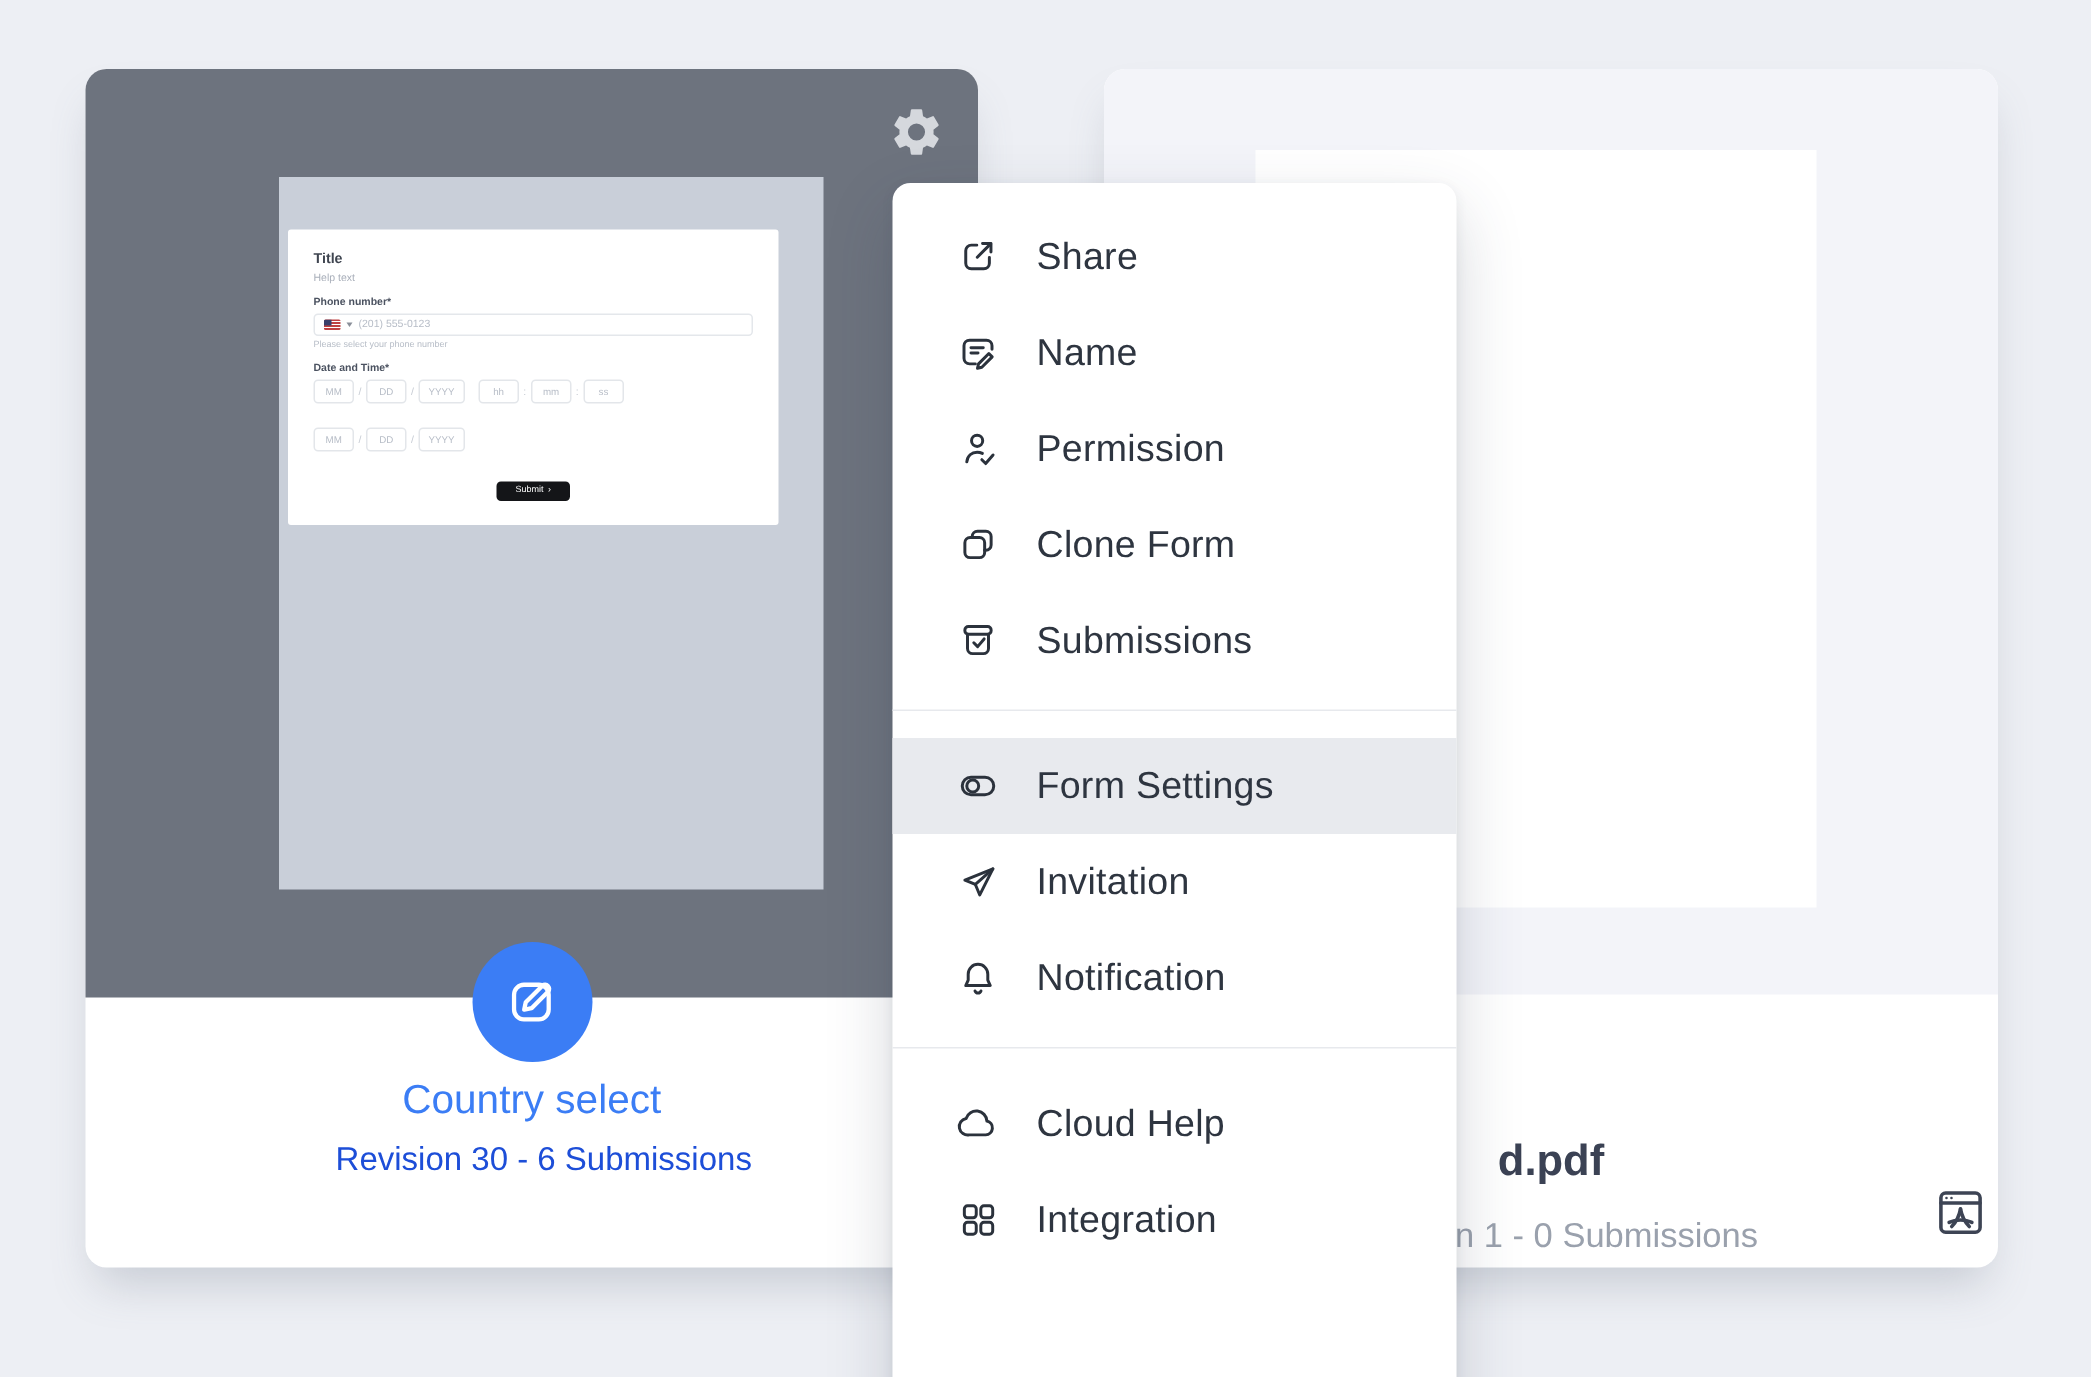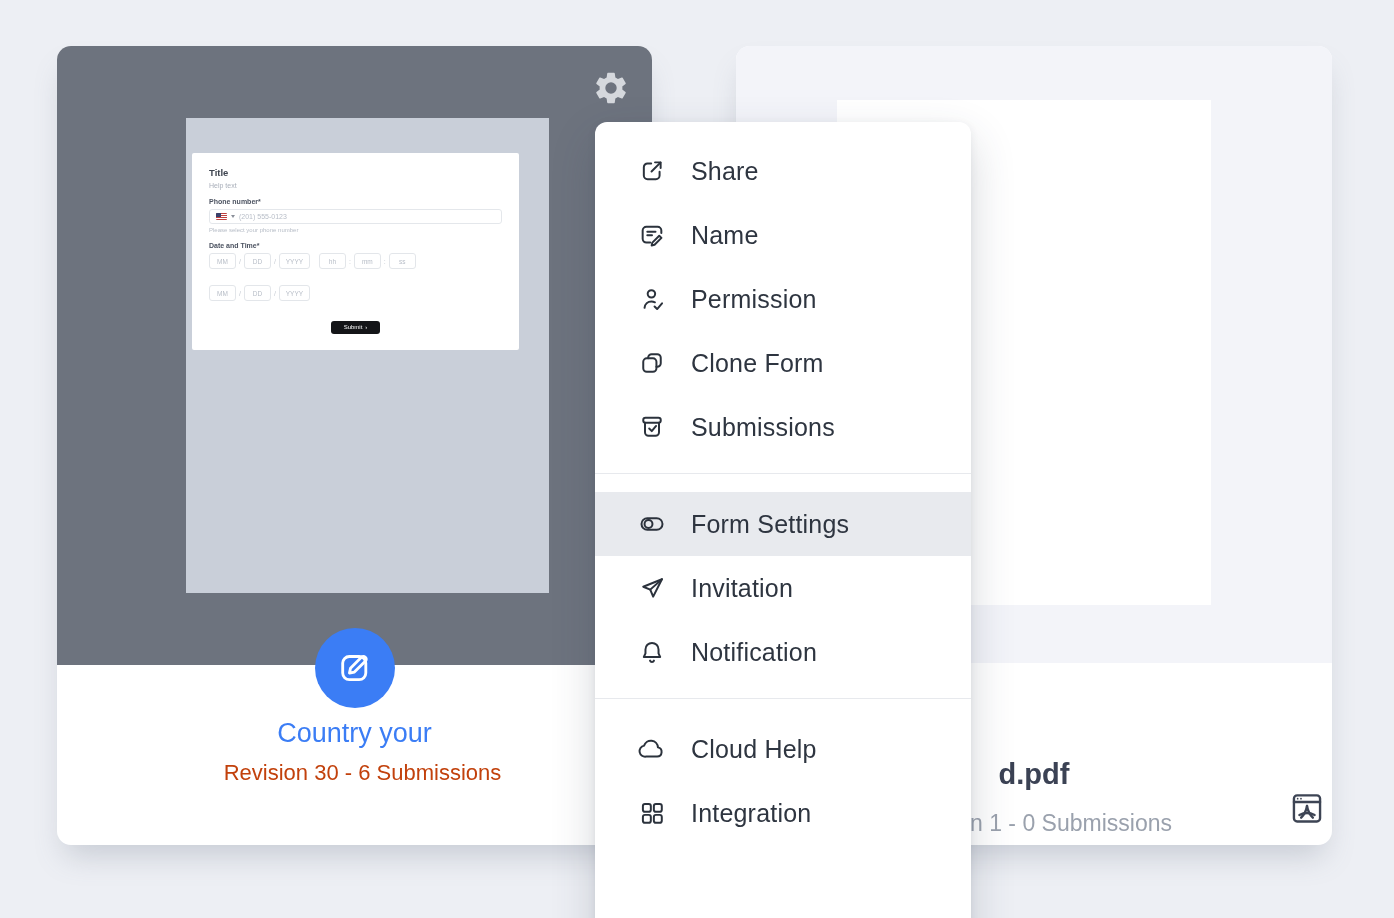"Country your" div.form-name { text: your -> select }
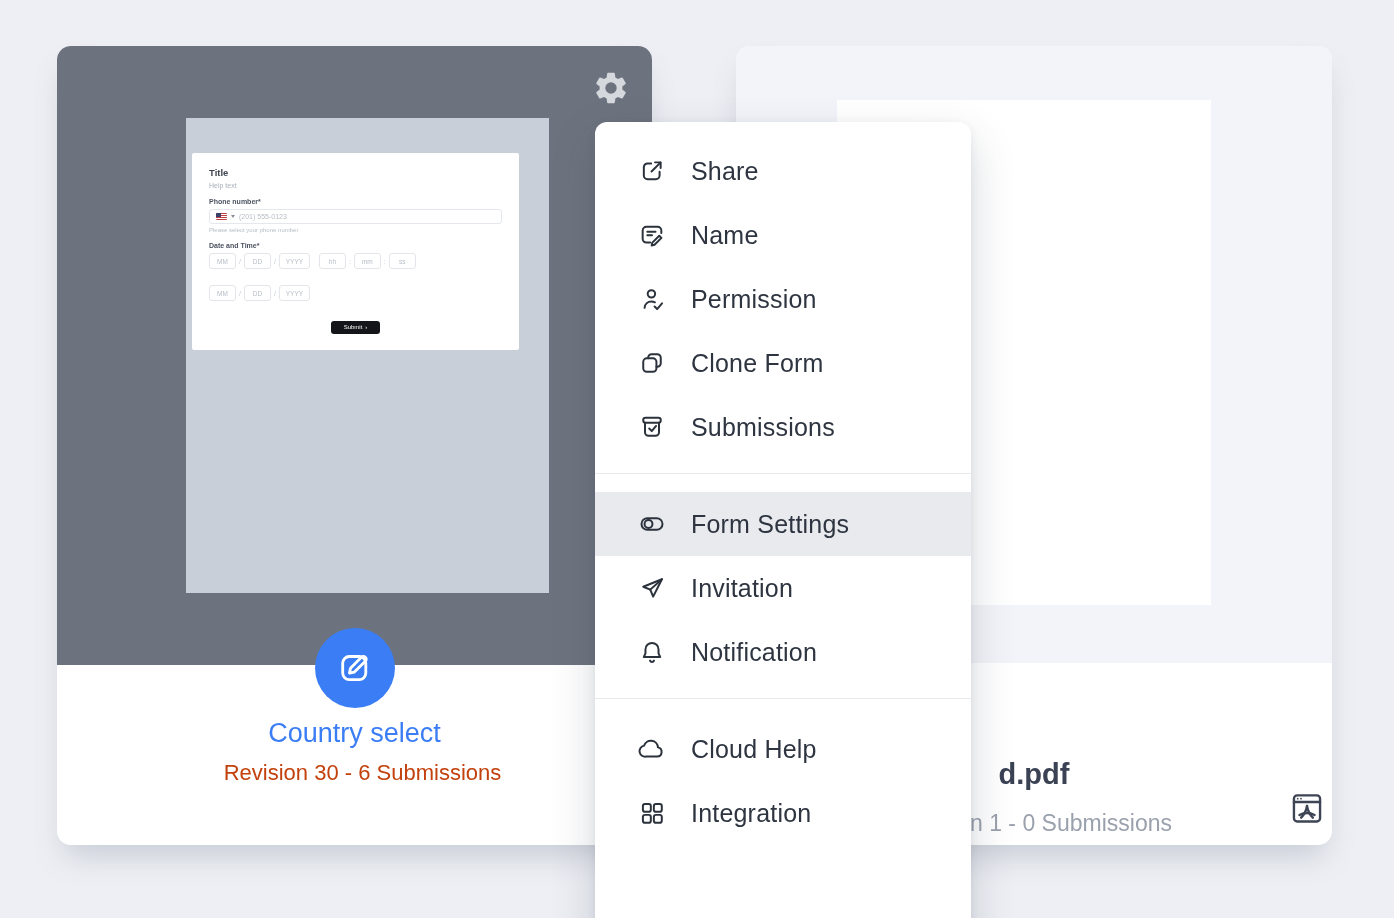"Revision 30 - 6 Submissions" .form-meta { color: #c2410c -> #1d4ed8 }
